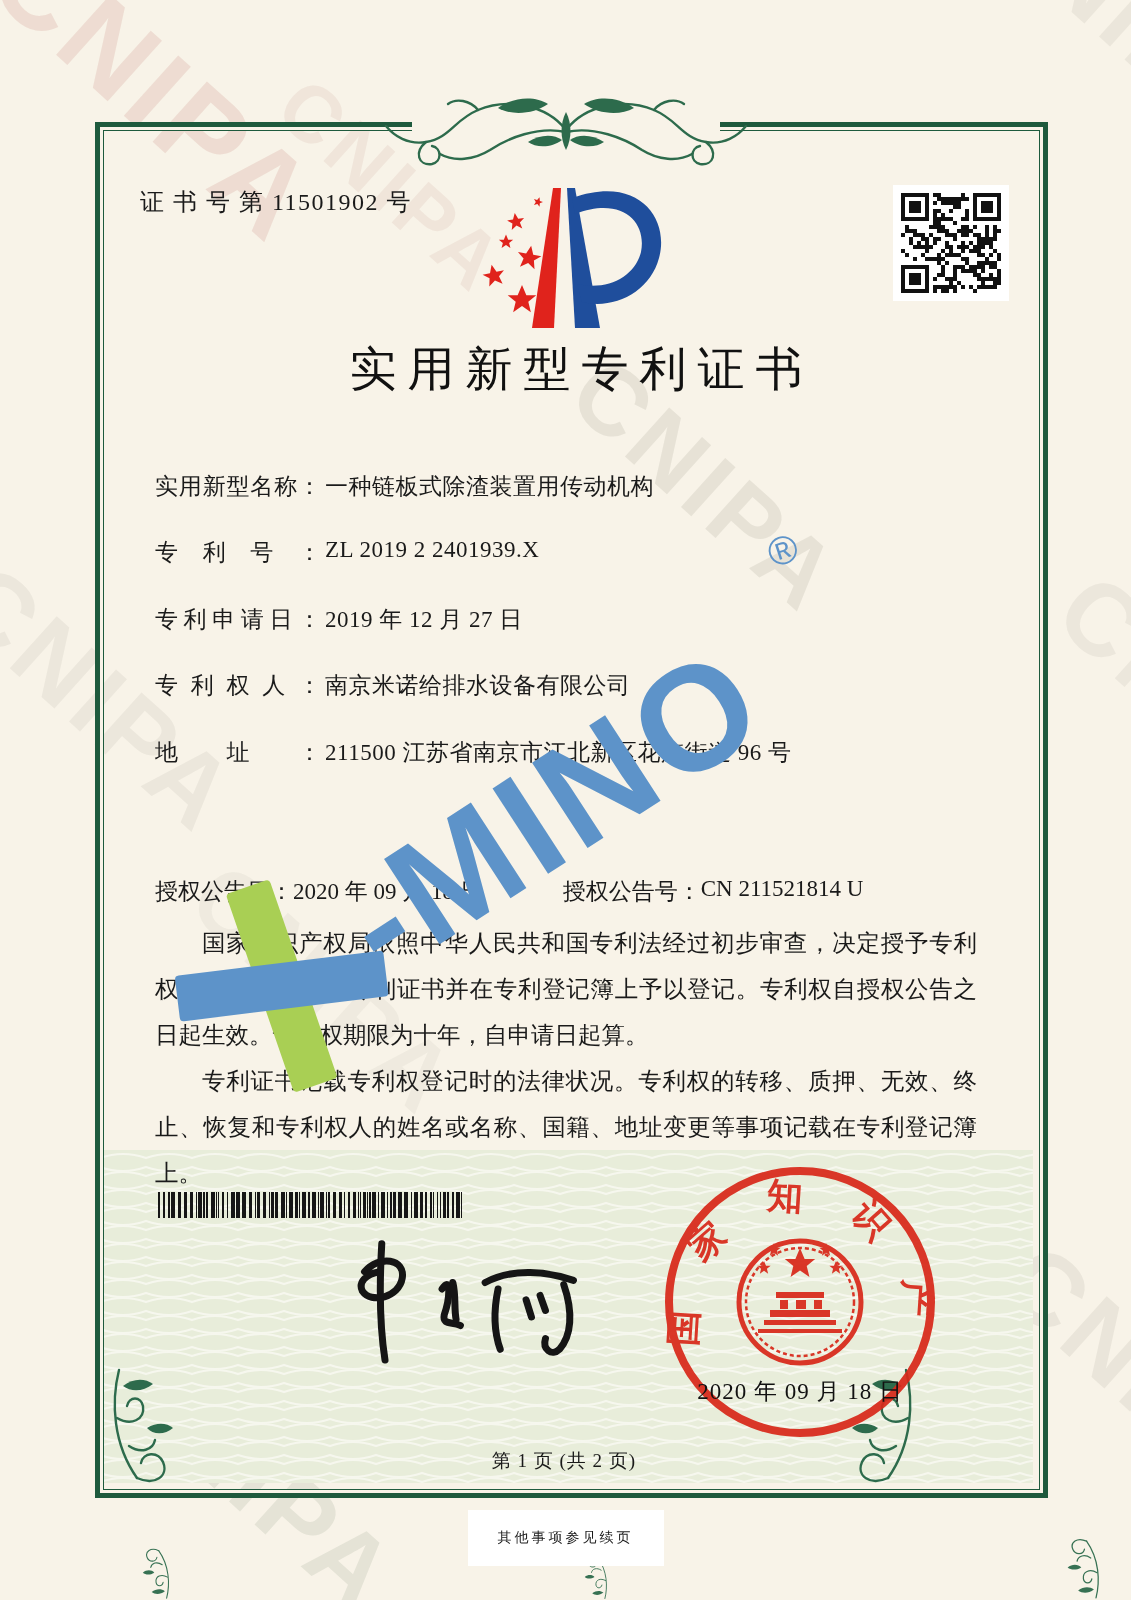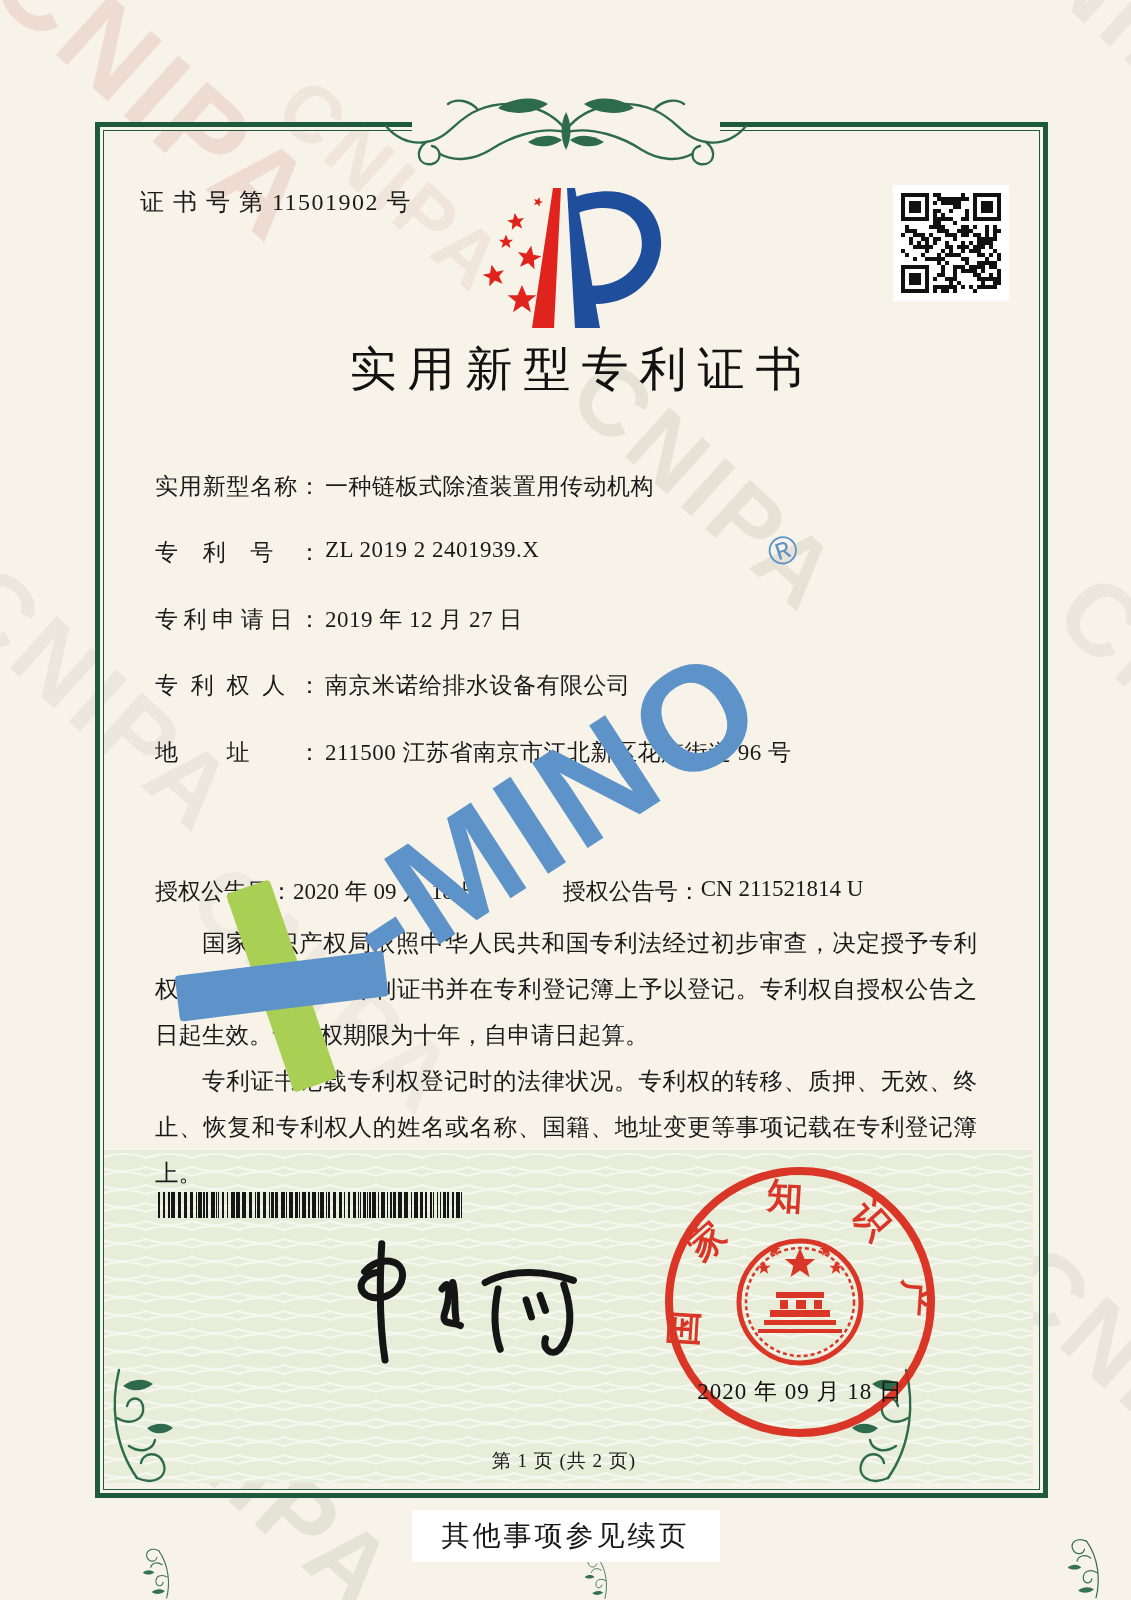"其他事项参见续页" .footer-note { font-size: 28px -> 14px; padding: 7px 30px -> 19px 30px }
